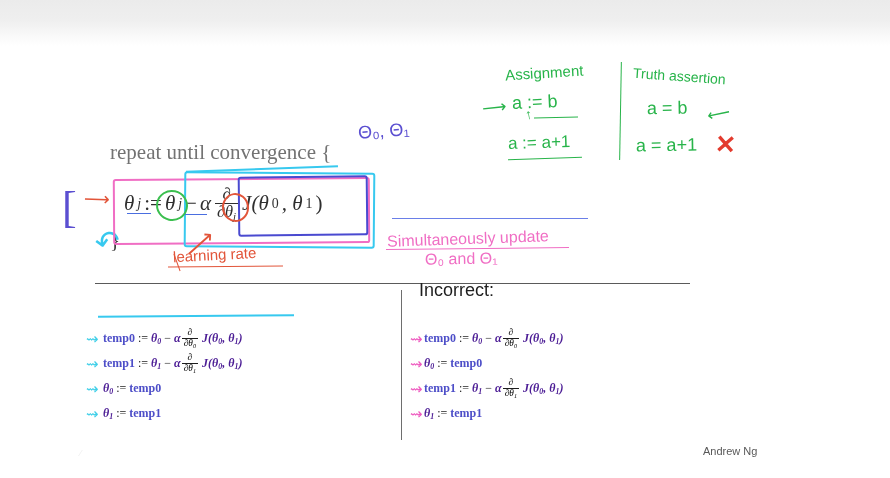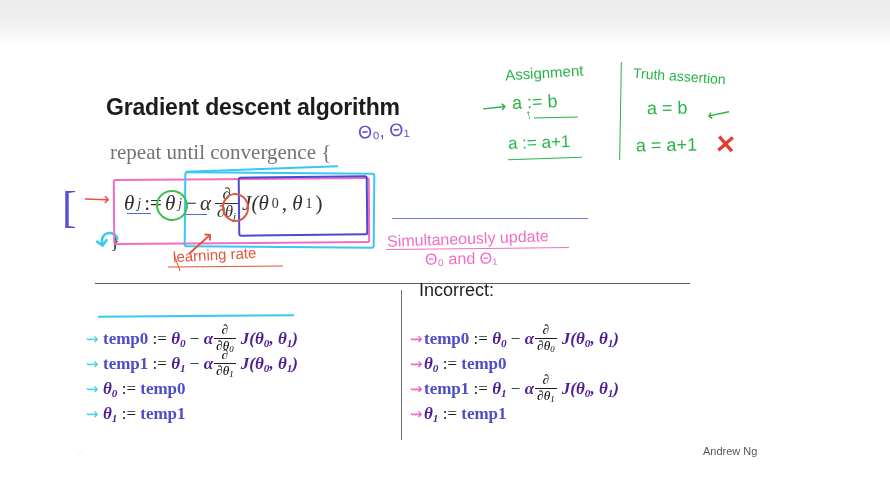"Gradient descent algorithm" div.title { html: <div>Gradient descent algorithm</div> -> none }
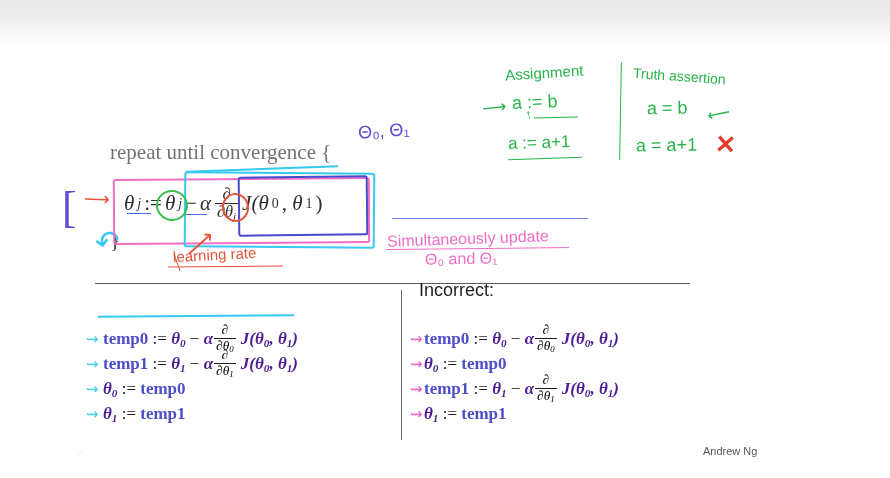"temp0" .eqrow { font-size: 17px -> 12px }
